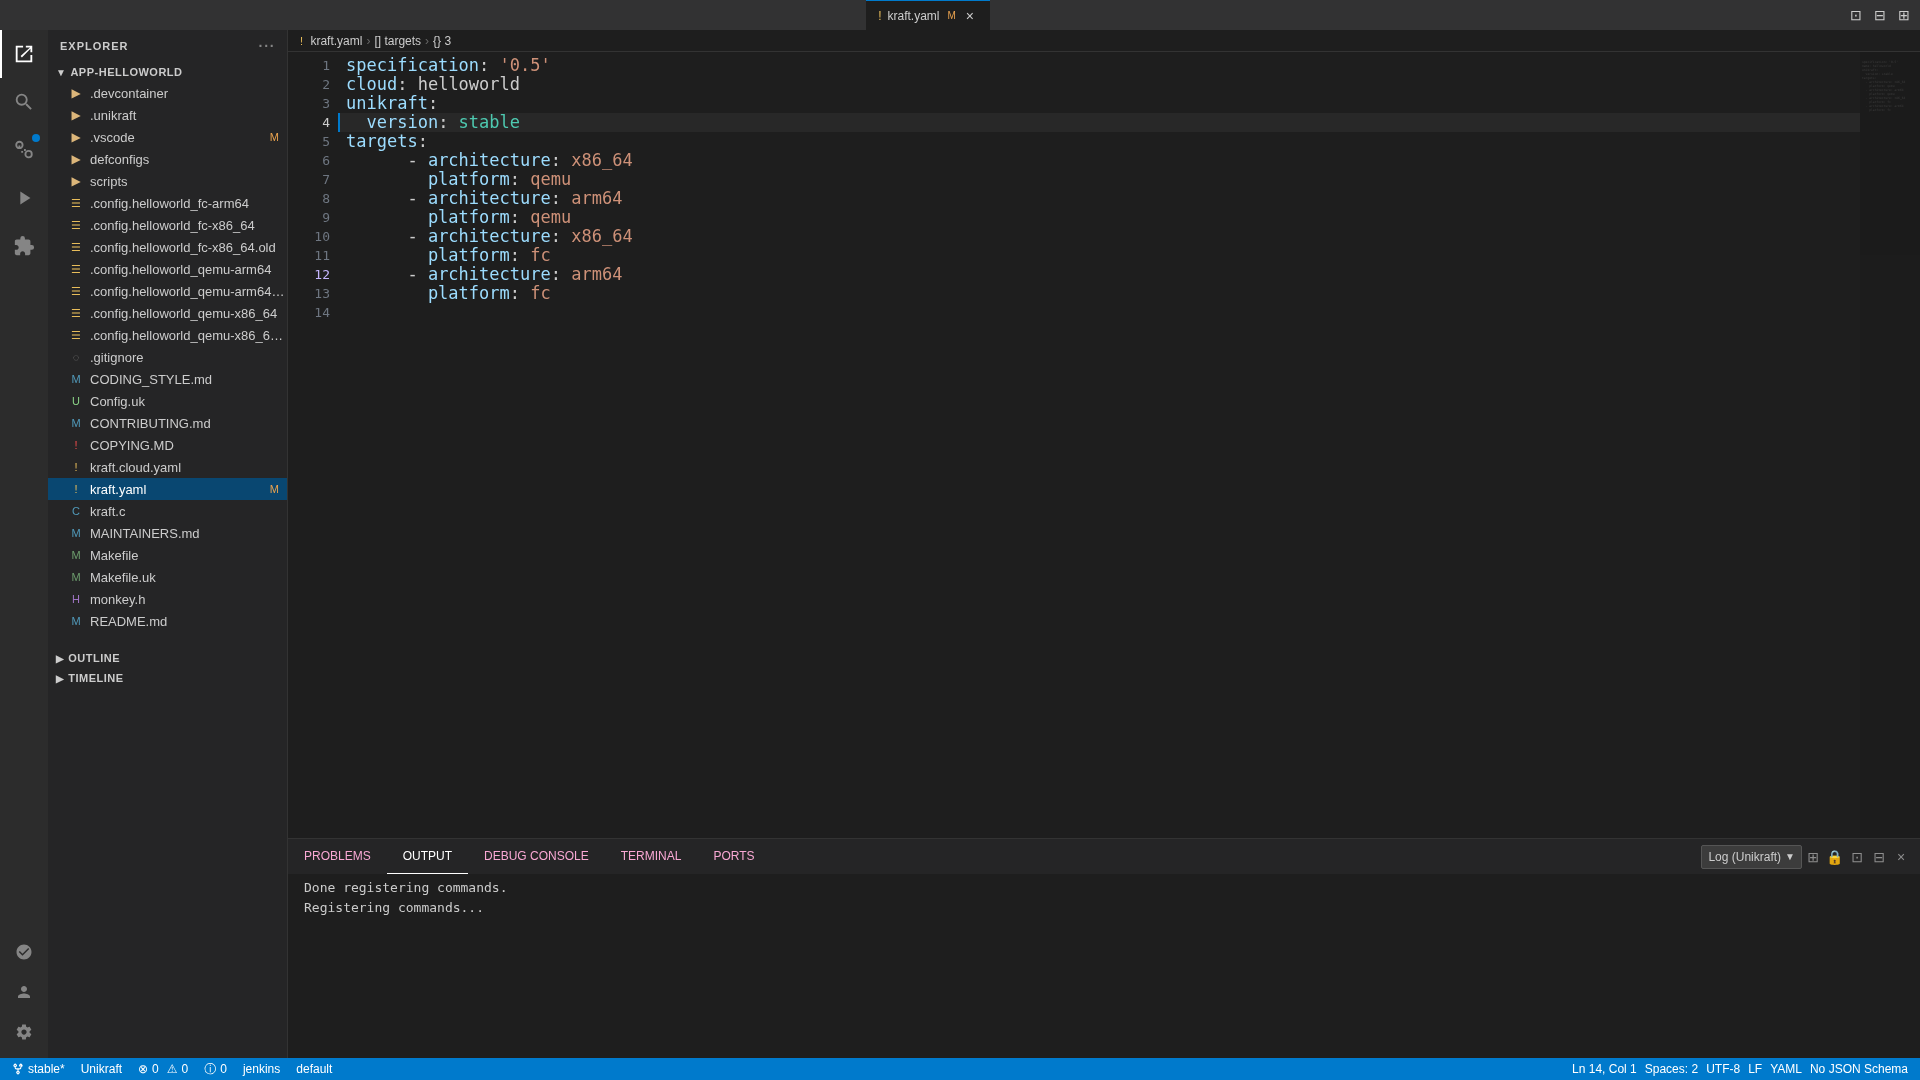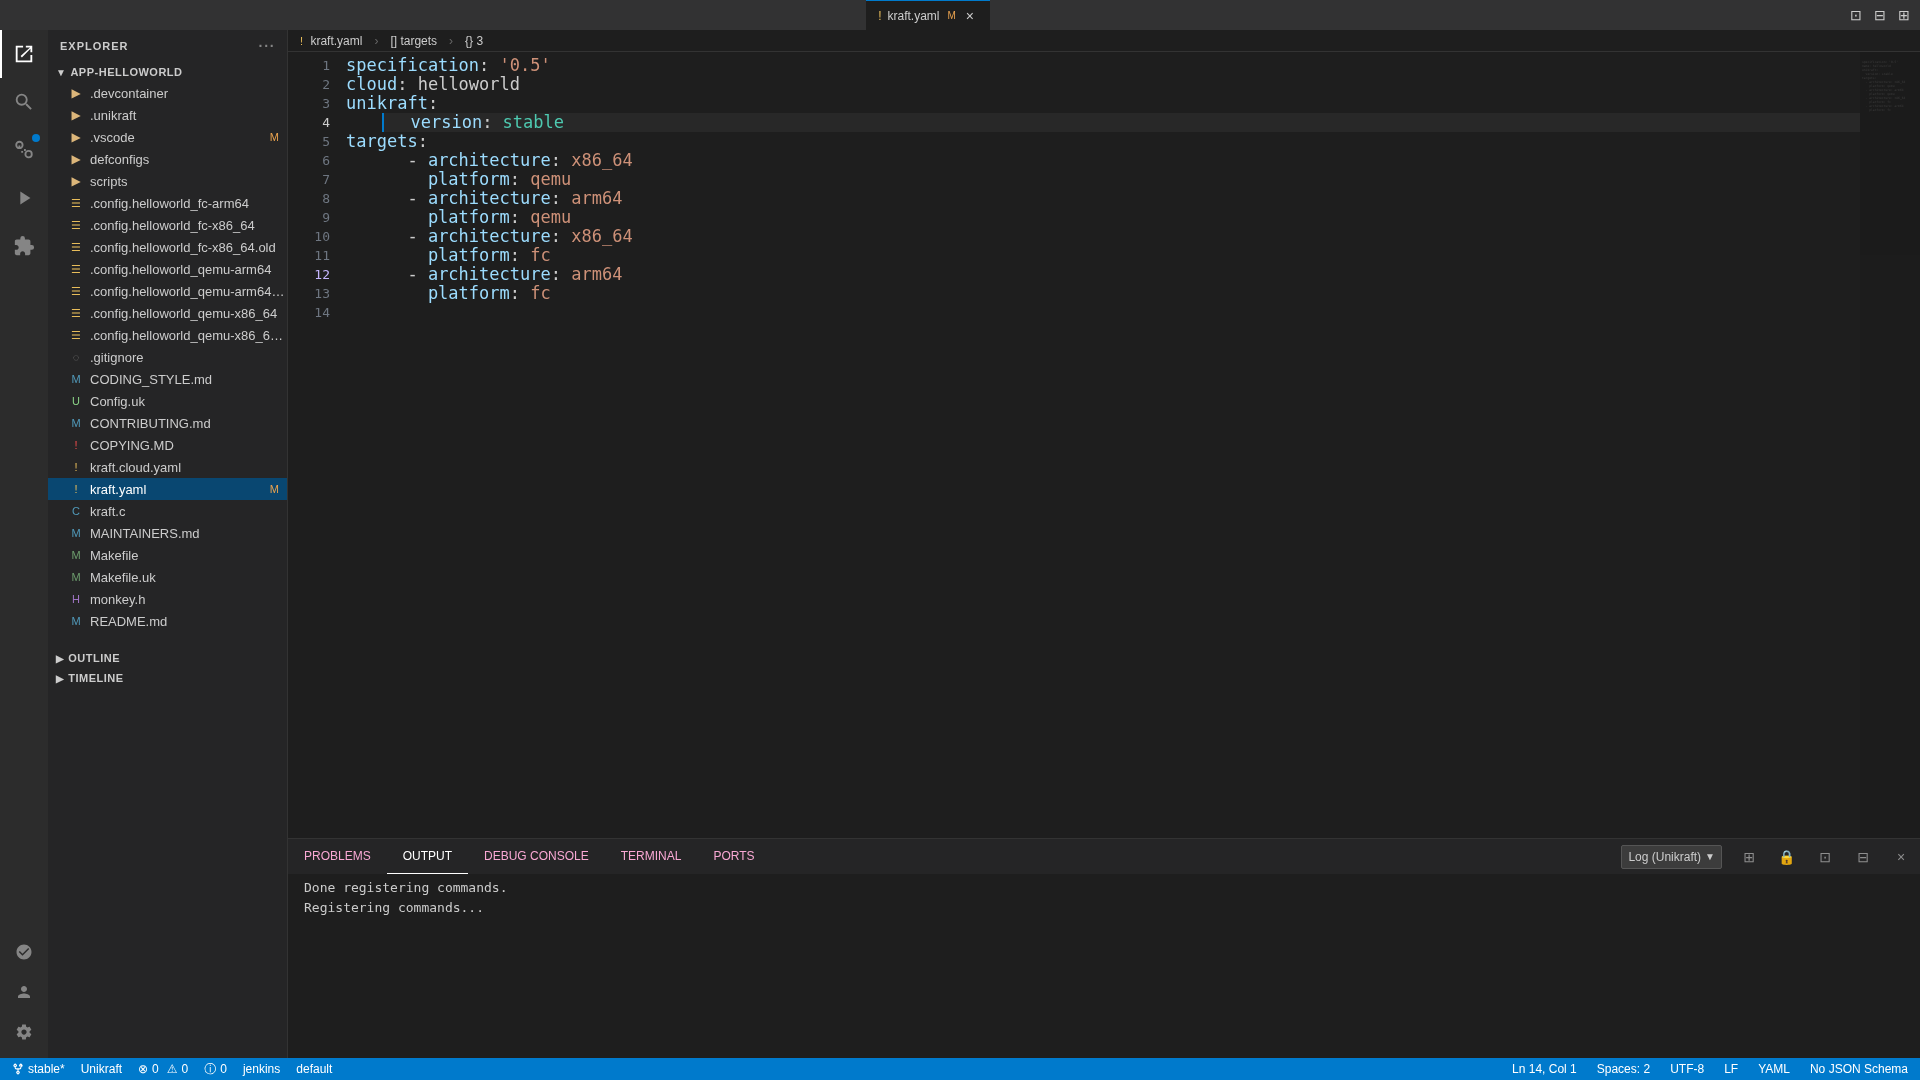"! kraft.yaml" .breadcrumb { gap: 12px -> 4px }
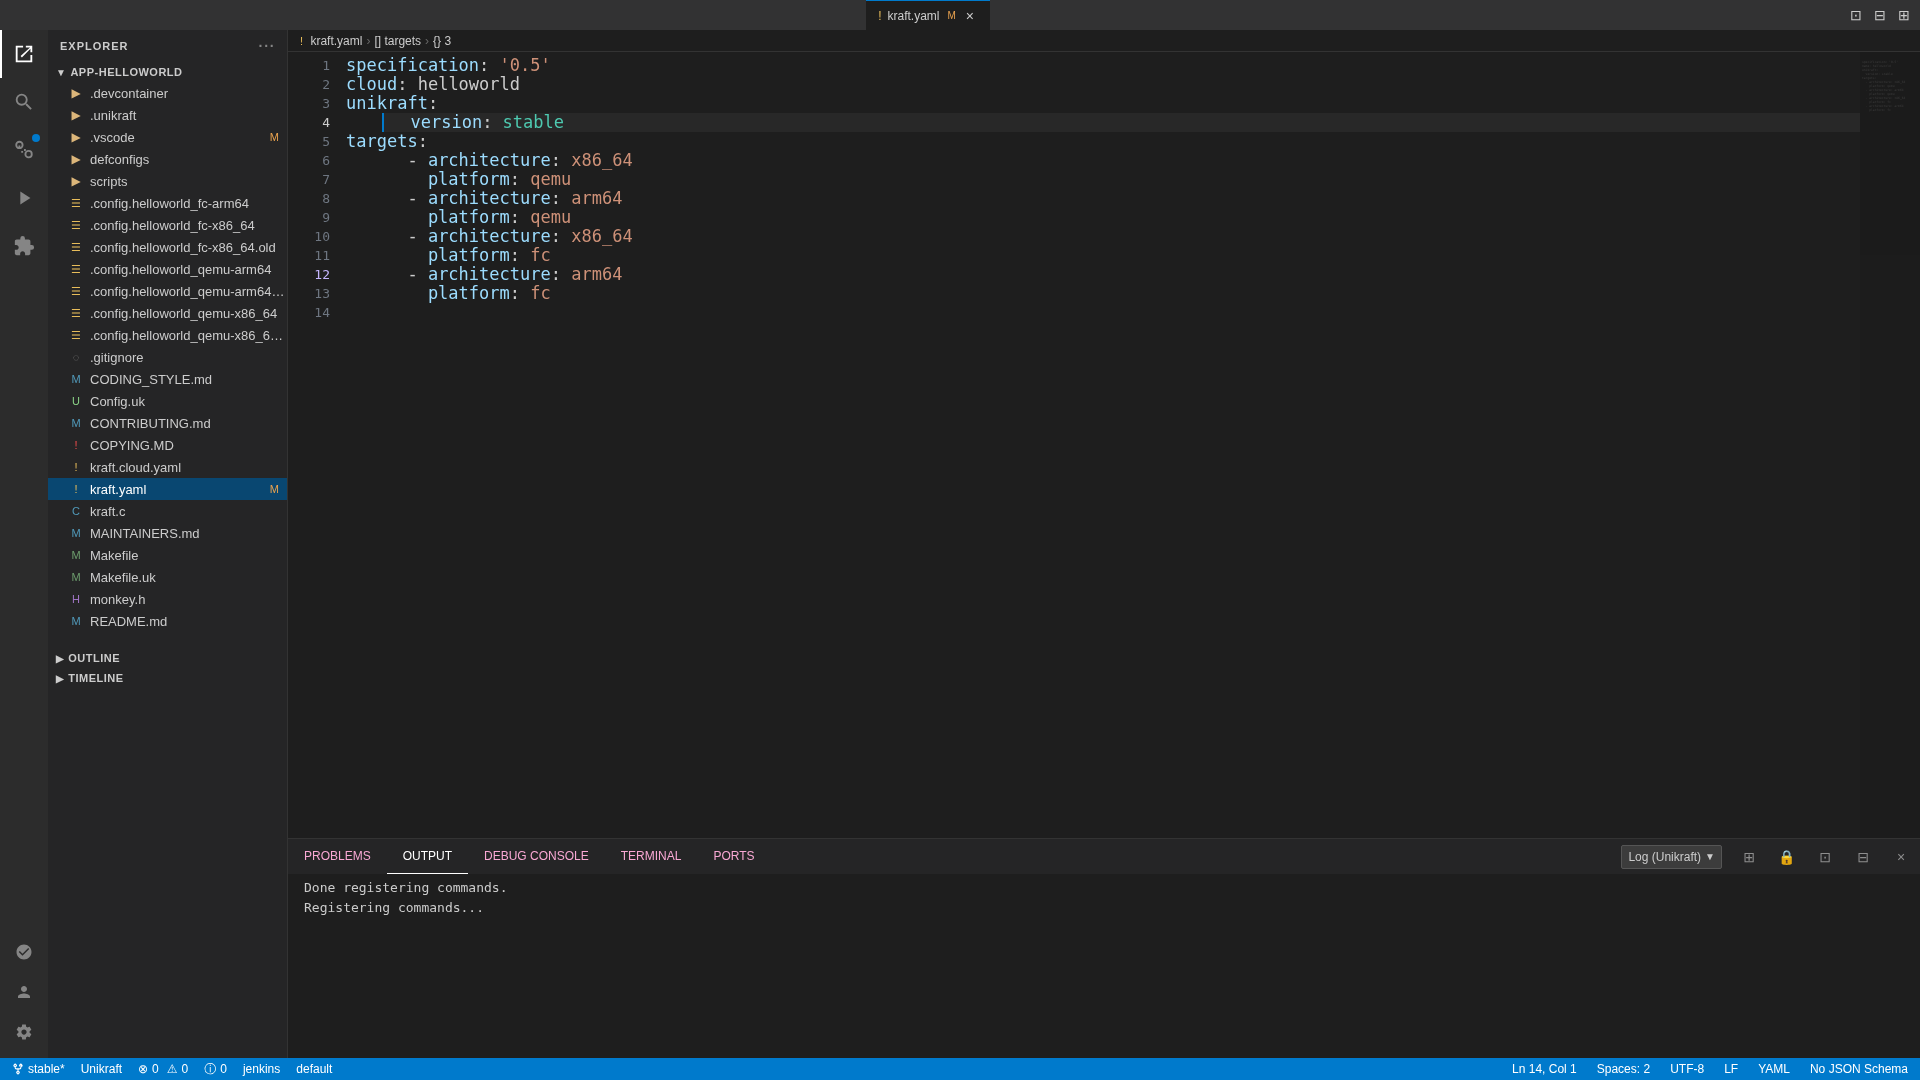"version" .code-line.active-line { margin-left: 44px -> none }
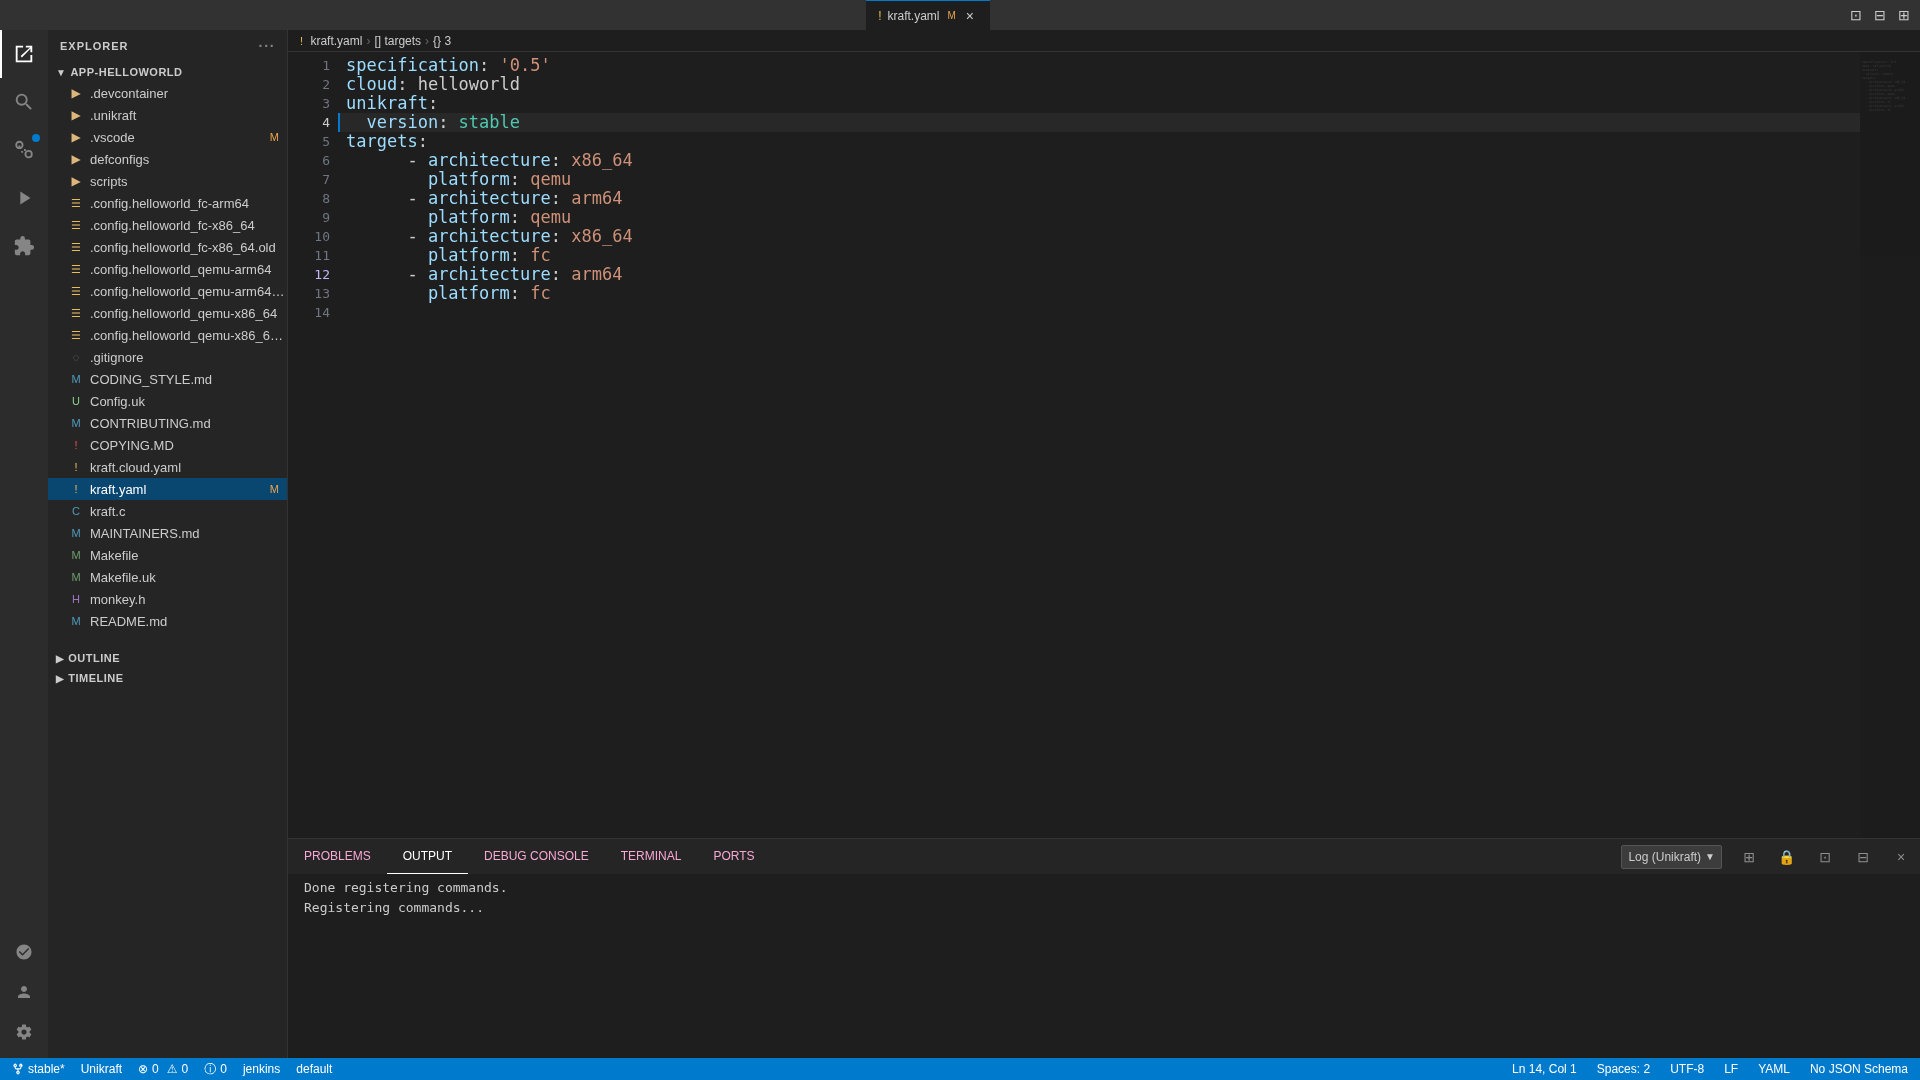"Log (Unikraft)" .panel-tab-right { gap: 16px -> 0 }
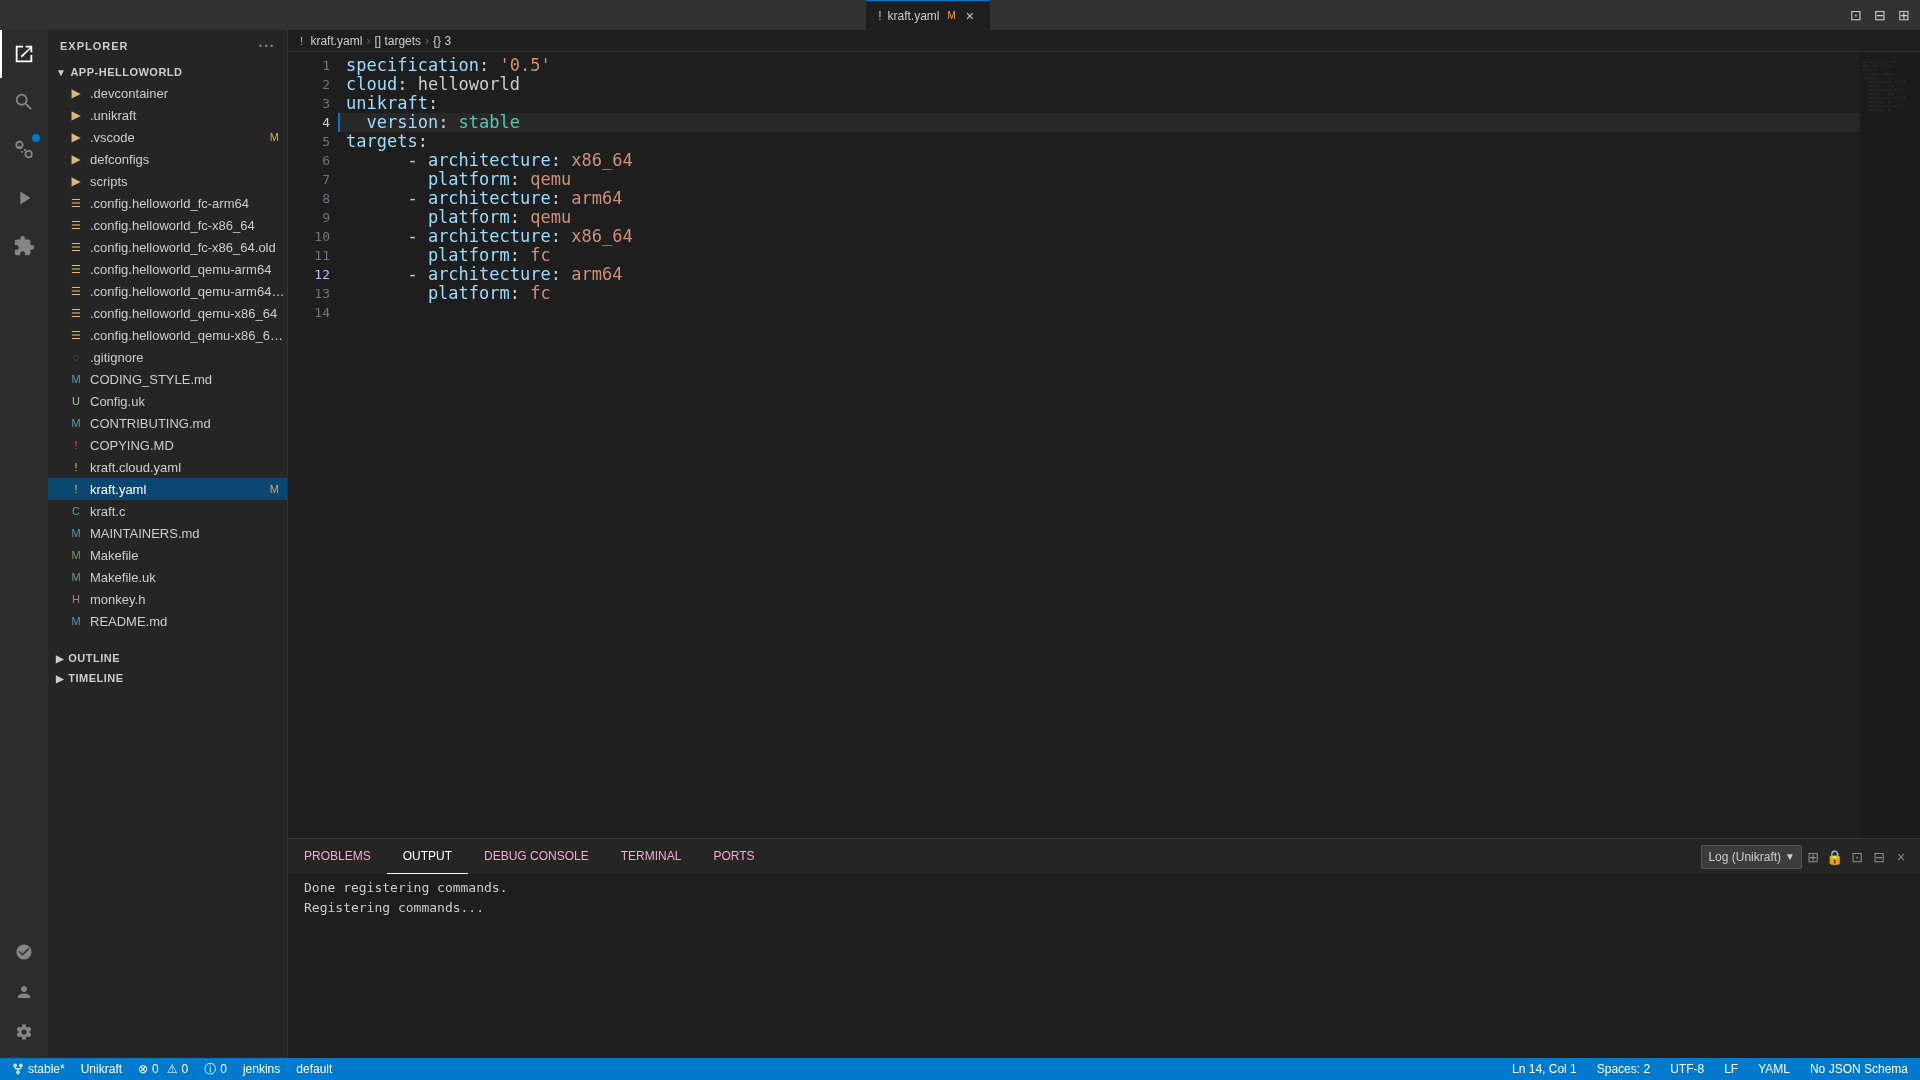"Ln 14, Col 1" .status-bar-right { gap: 12px -> none }
